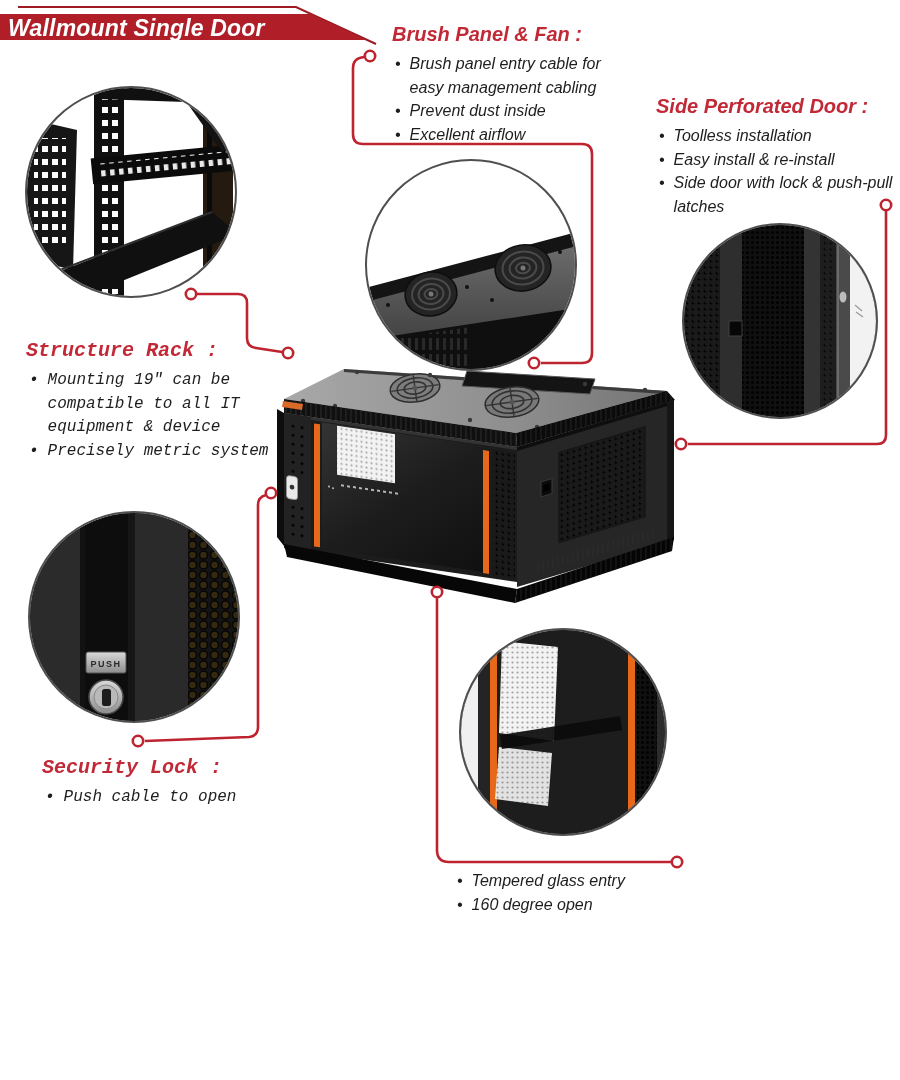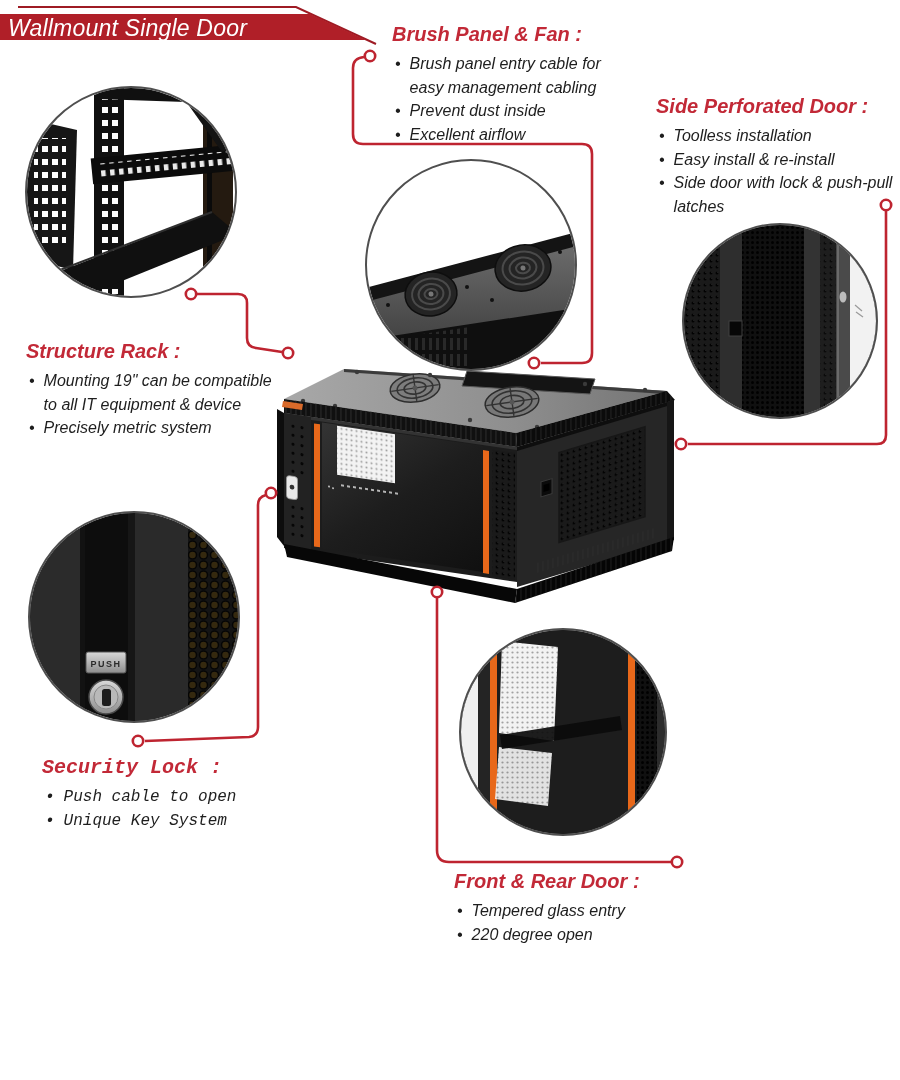"Wallmount Single Door" .banner-title { font-weight: normal -> bold }
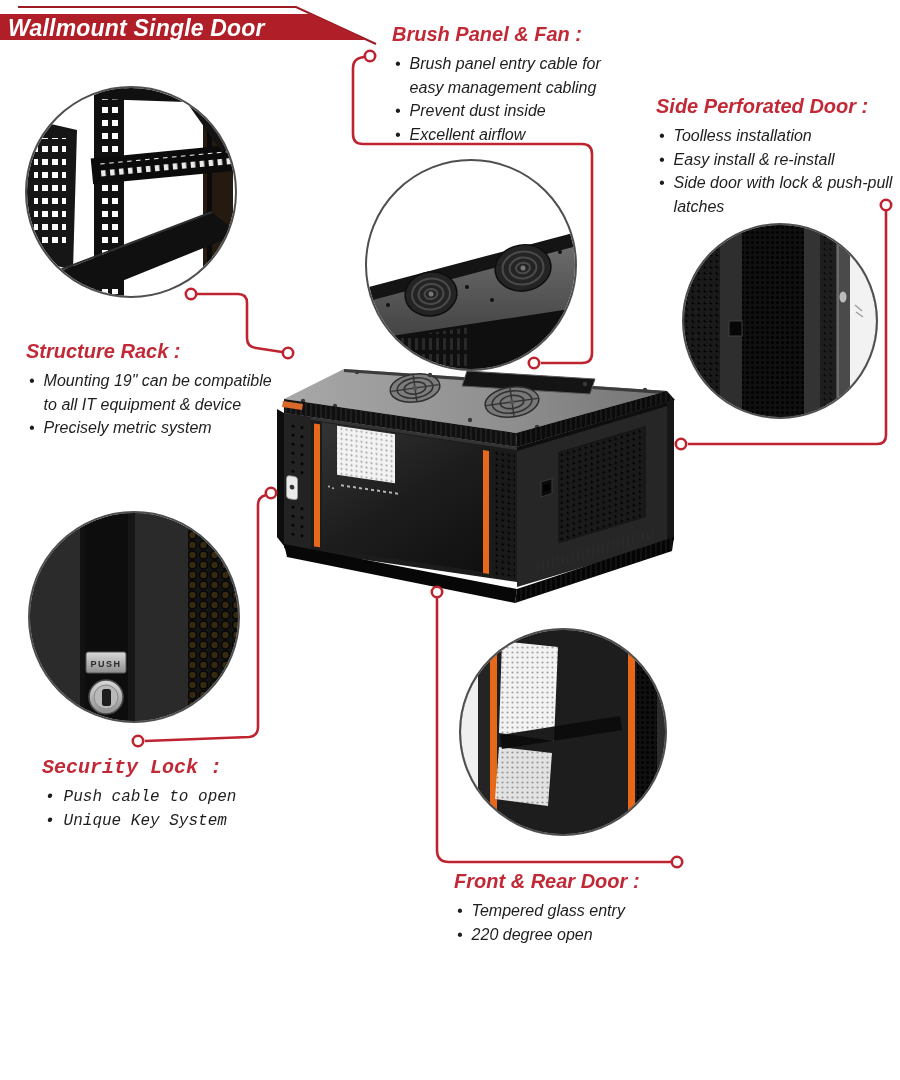"Structure Rack :" #co-rack { font-family: none -> Liberation Mono, monospace }
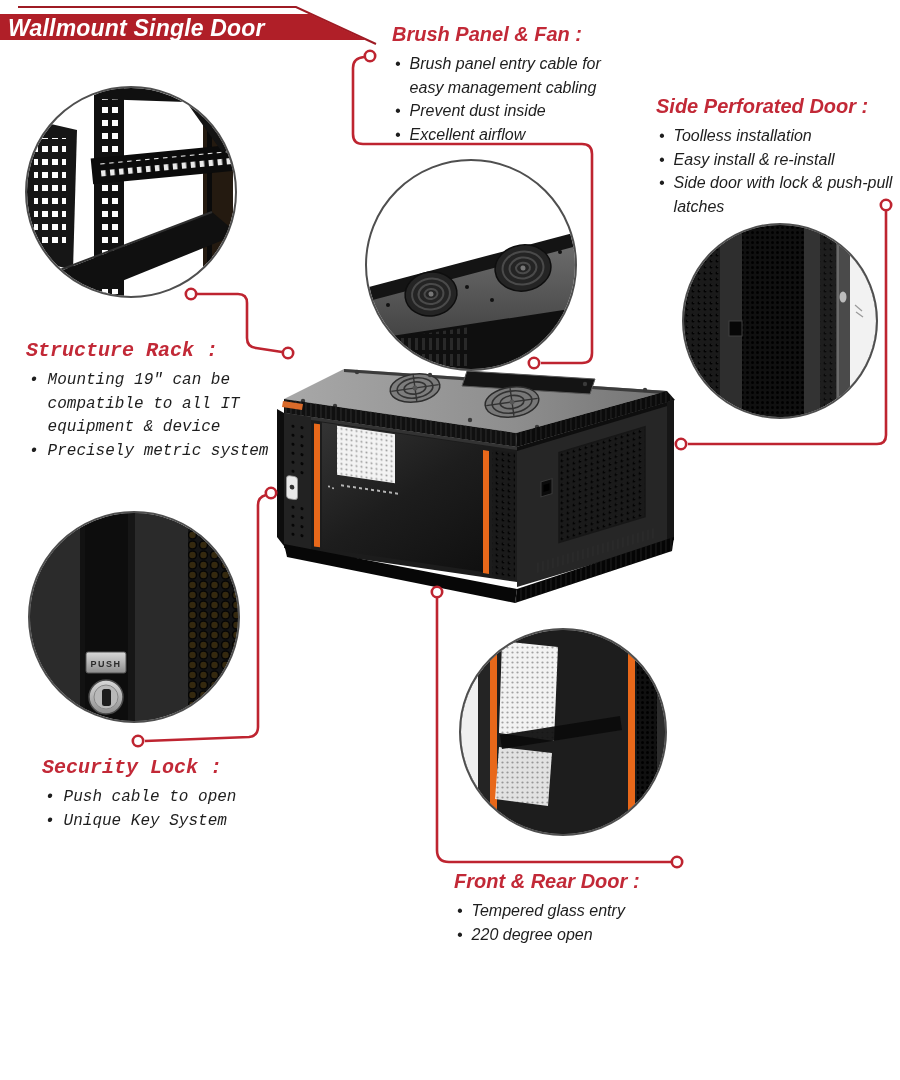"Unique Key System" li { html: <li> <span>Unique Key System</span> </li> -> none }
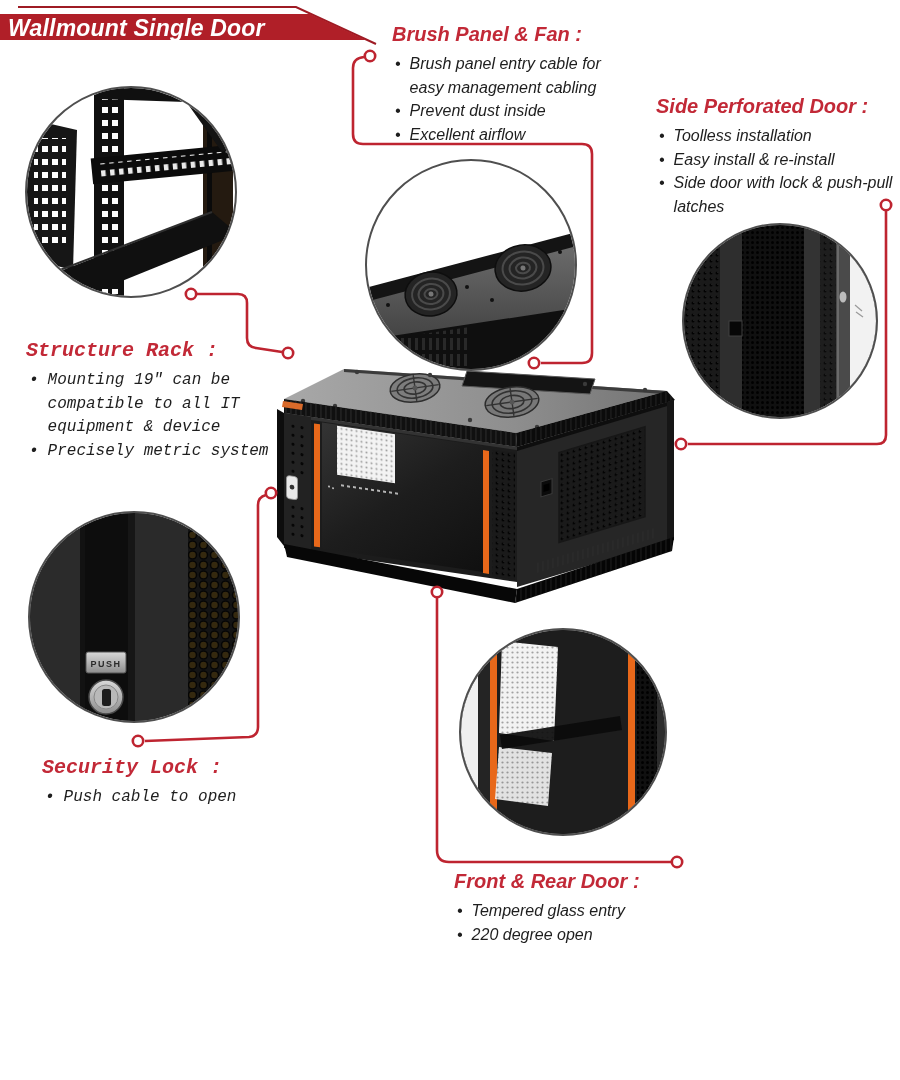"Front & Rear Door :" h3 { html: <h3>Front &amp; Rear Door :</h3> -> none }
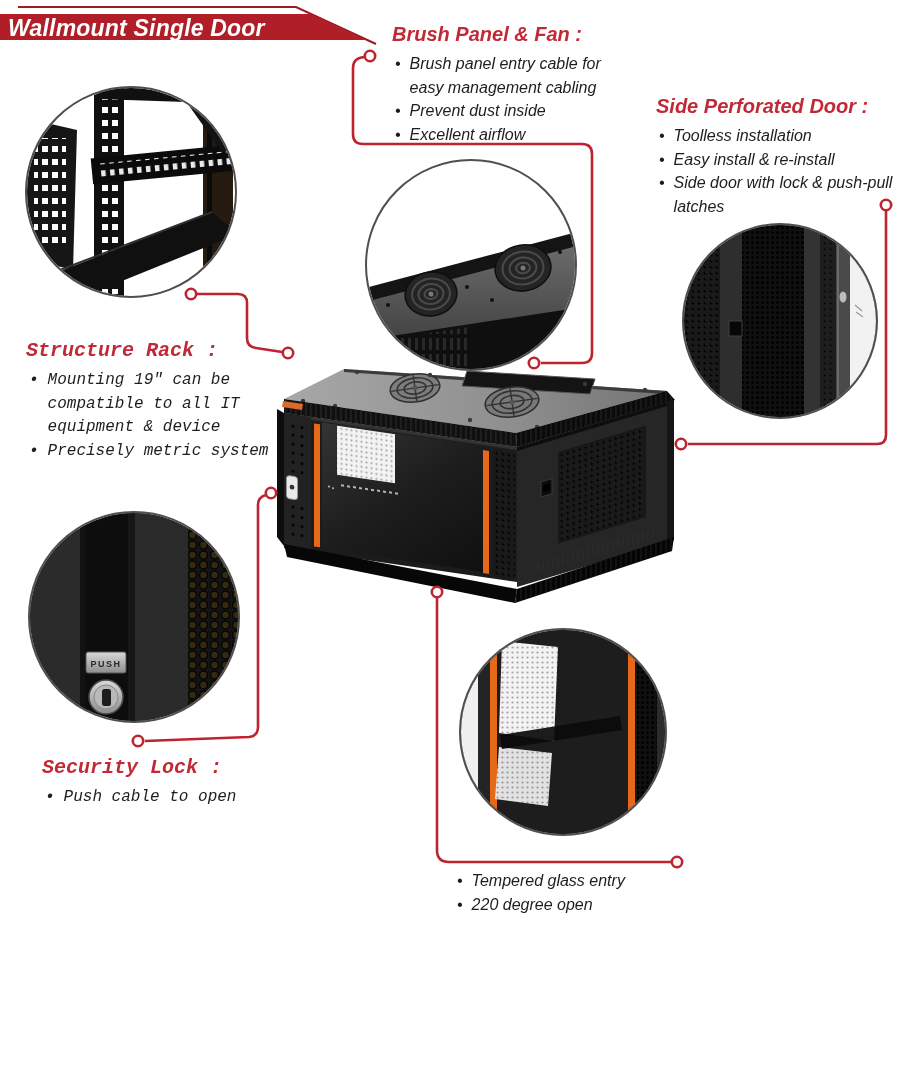"220 degree open" span { text: 220 -> 160 }
